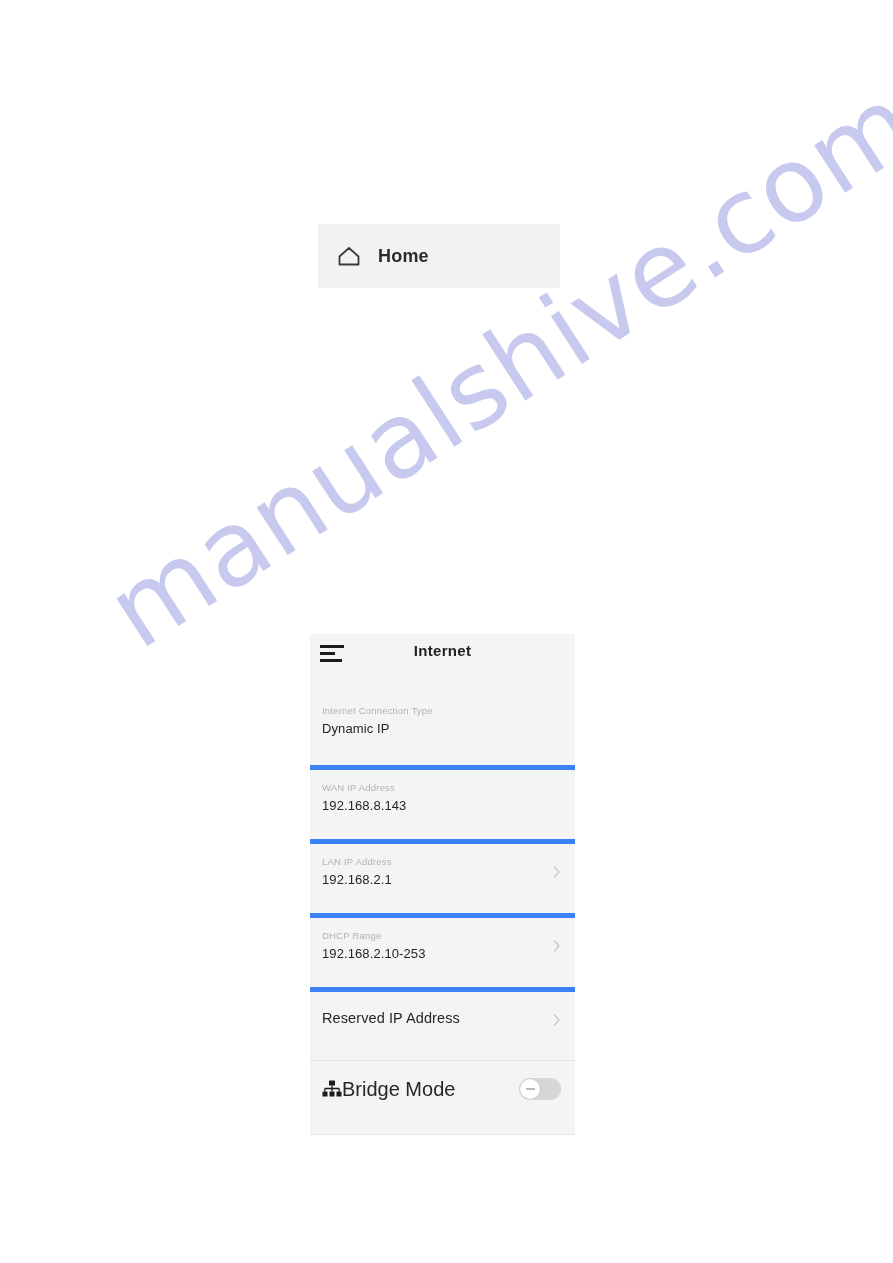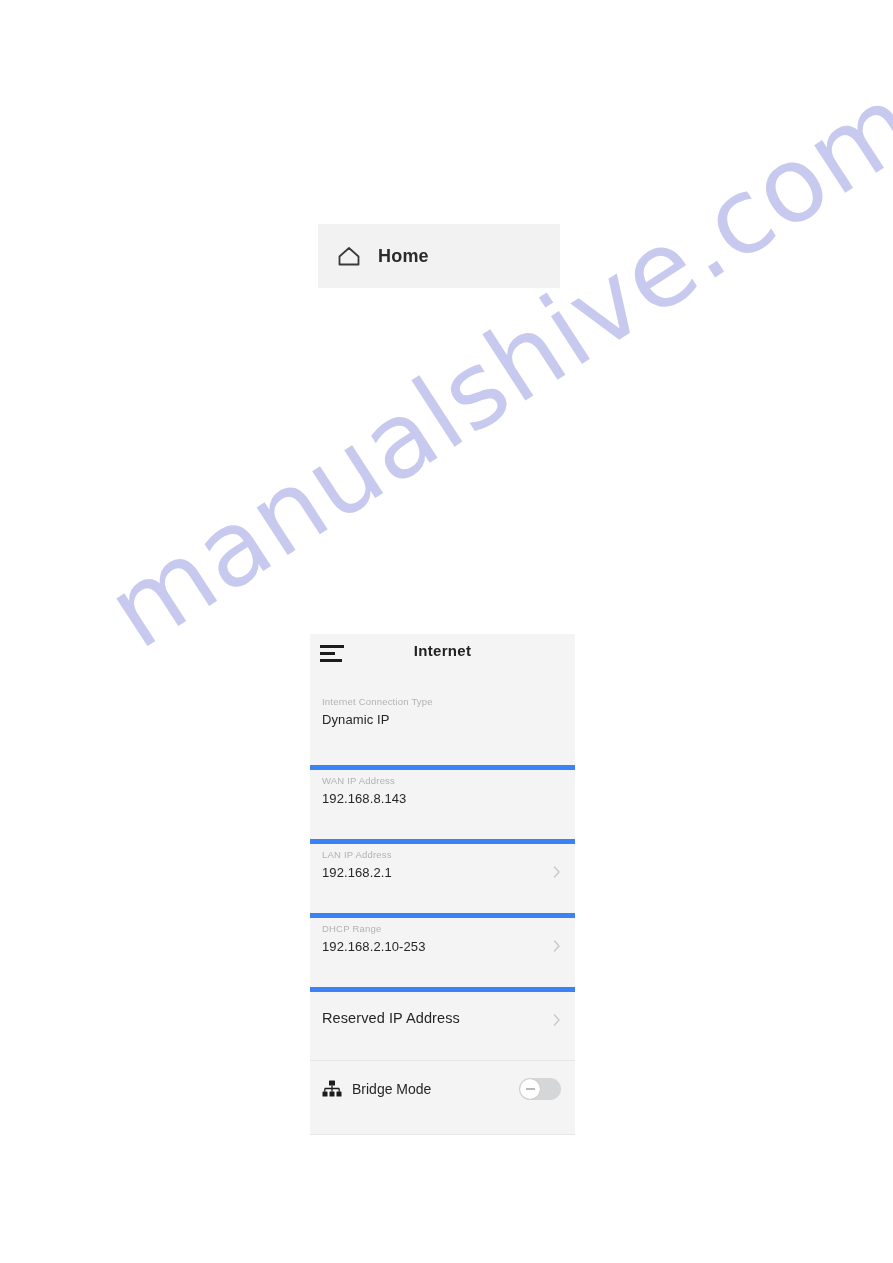"Internet Connection Type" .row-twoline { justify-content: none -> center }
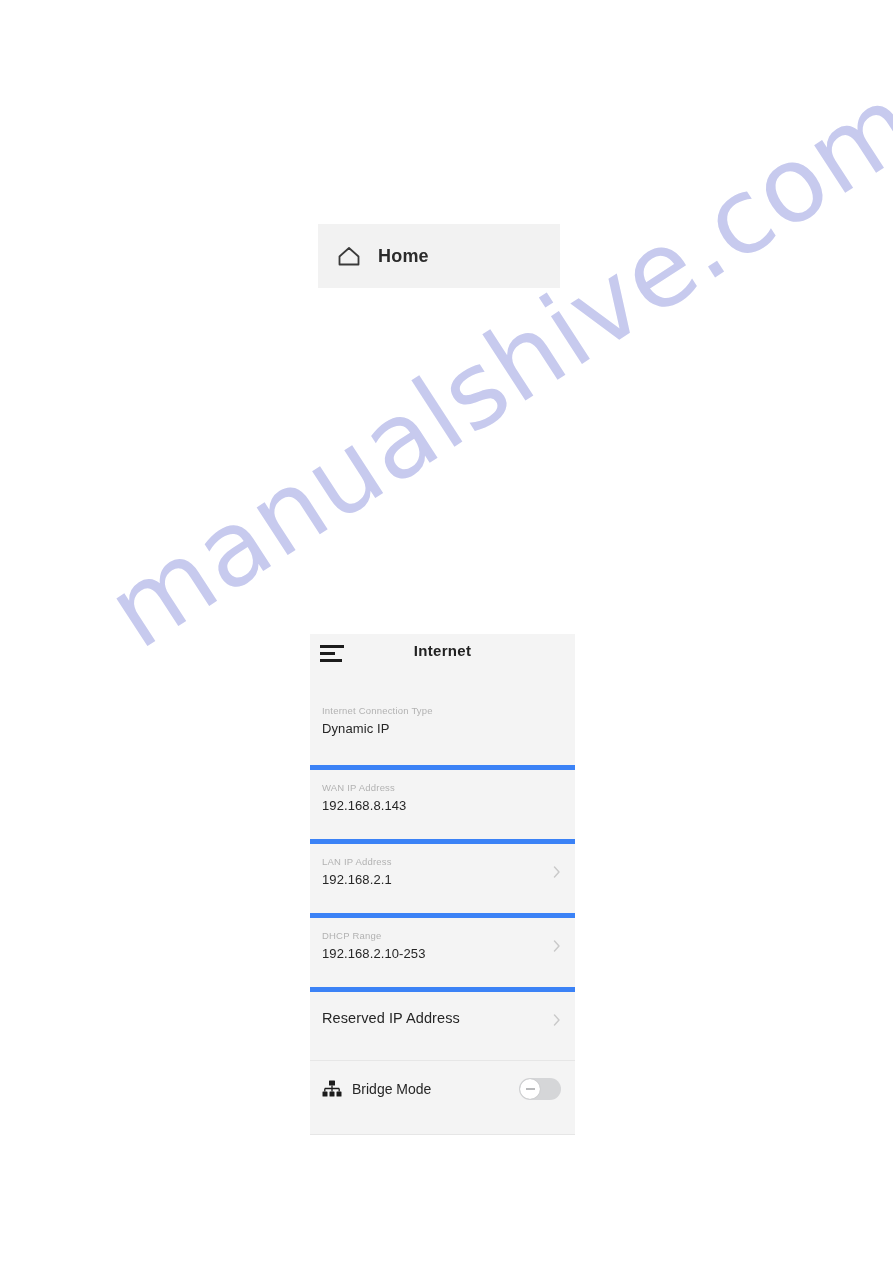"Bridge Mode" #bridge-label { font-size: 14px -> 20px; margin-left: 10px -> none }
